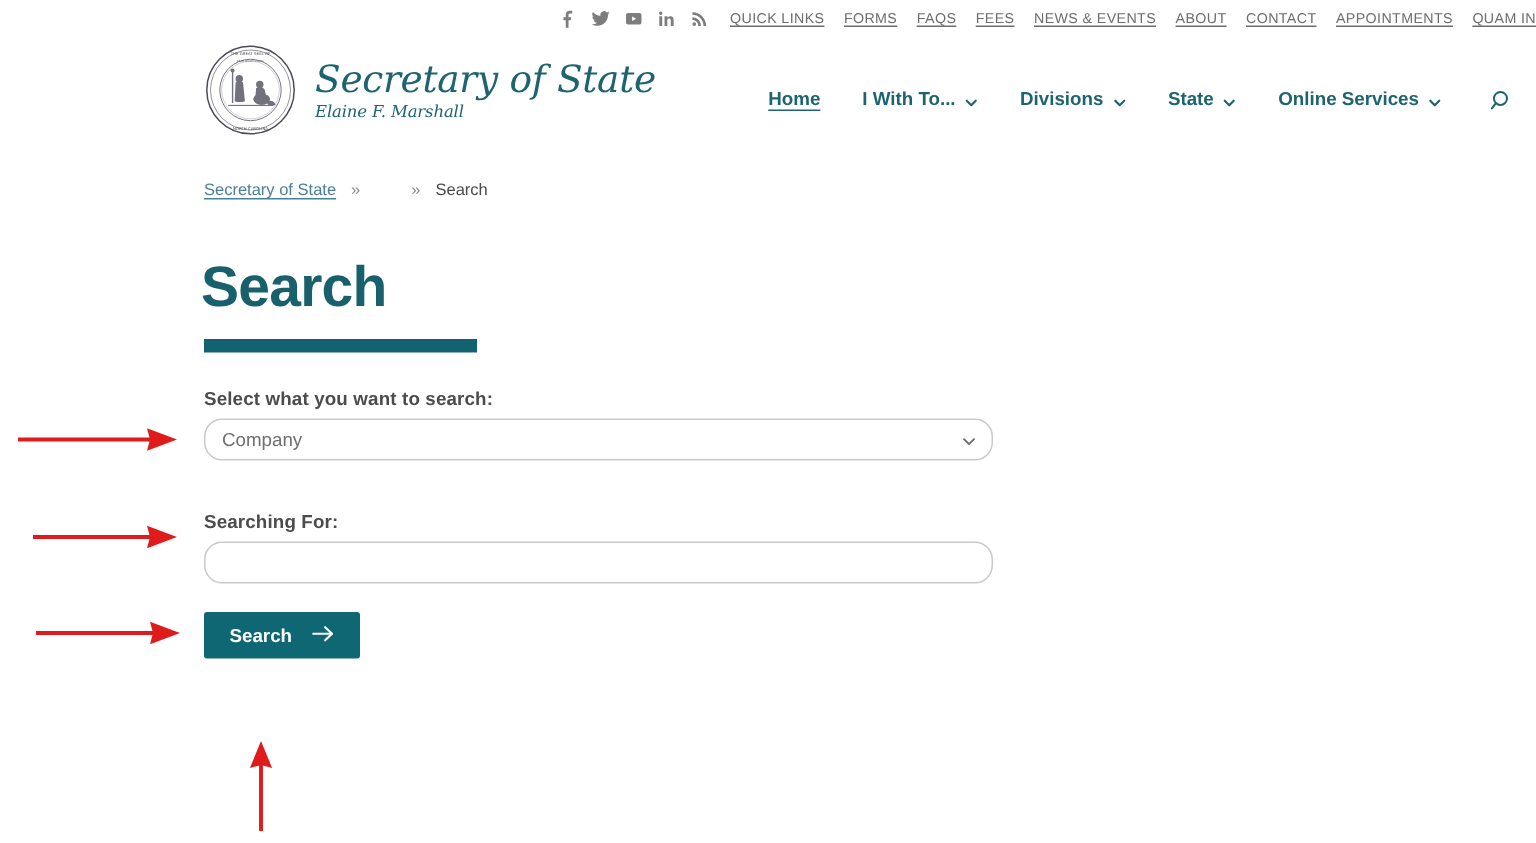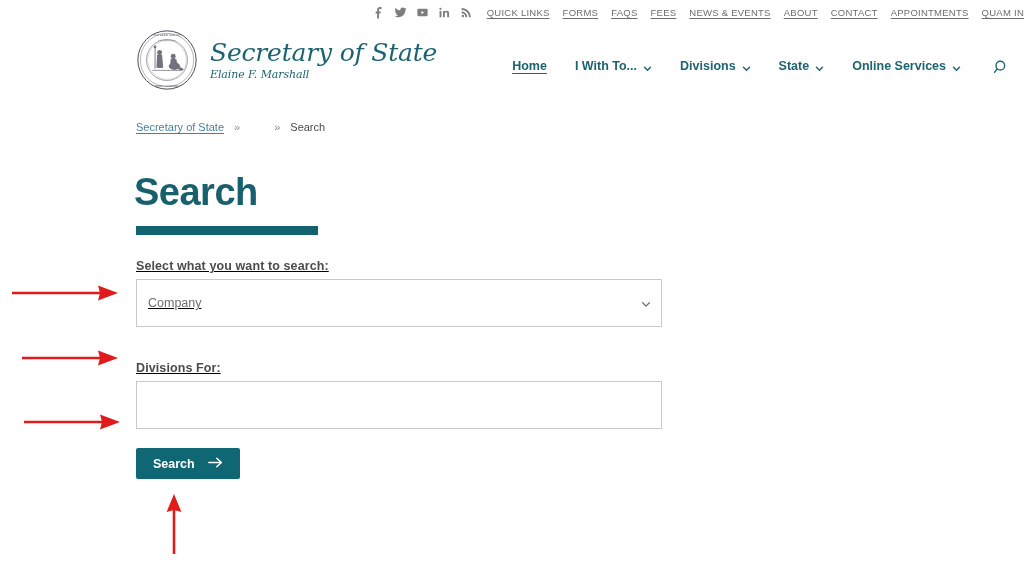"Select what you want to" .field-group { text-decoration: underline -> none }
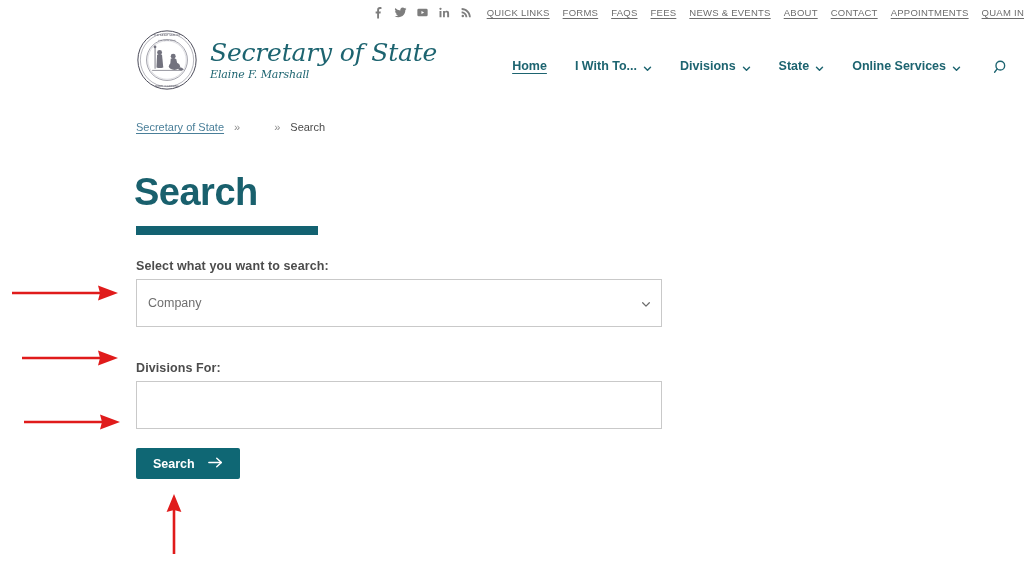"Company" .select-box, .text-box { border-radius: 0 -> 12px; height: 48px -> 28px }
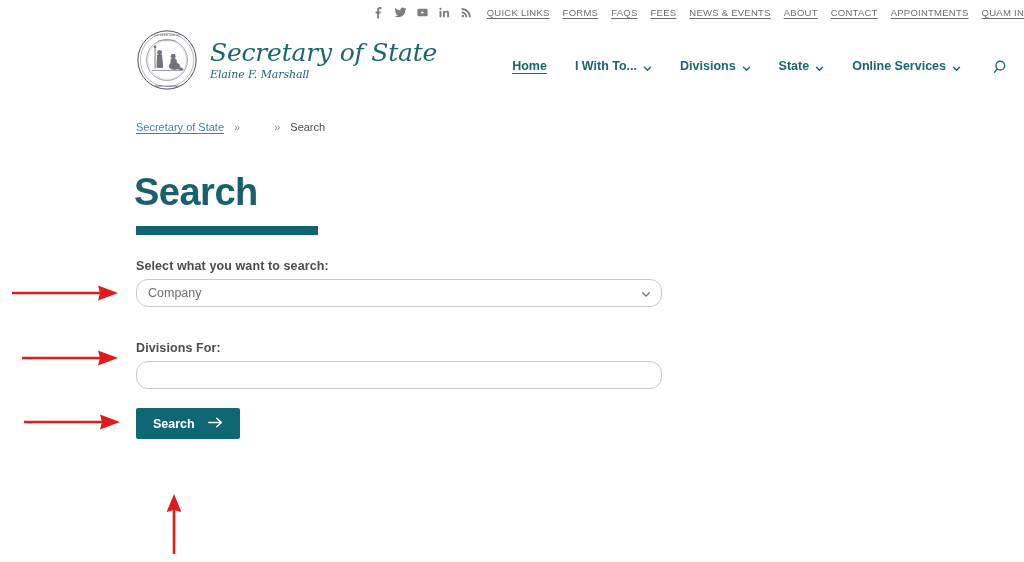"Divisions For:" div.field-label { text: Divisions -> Searching }
